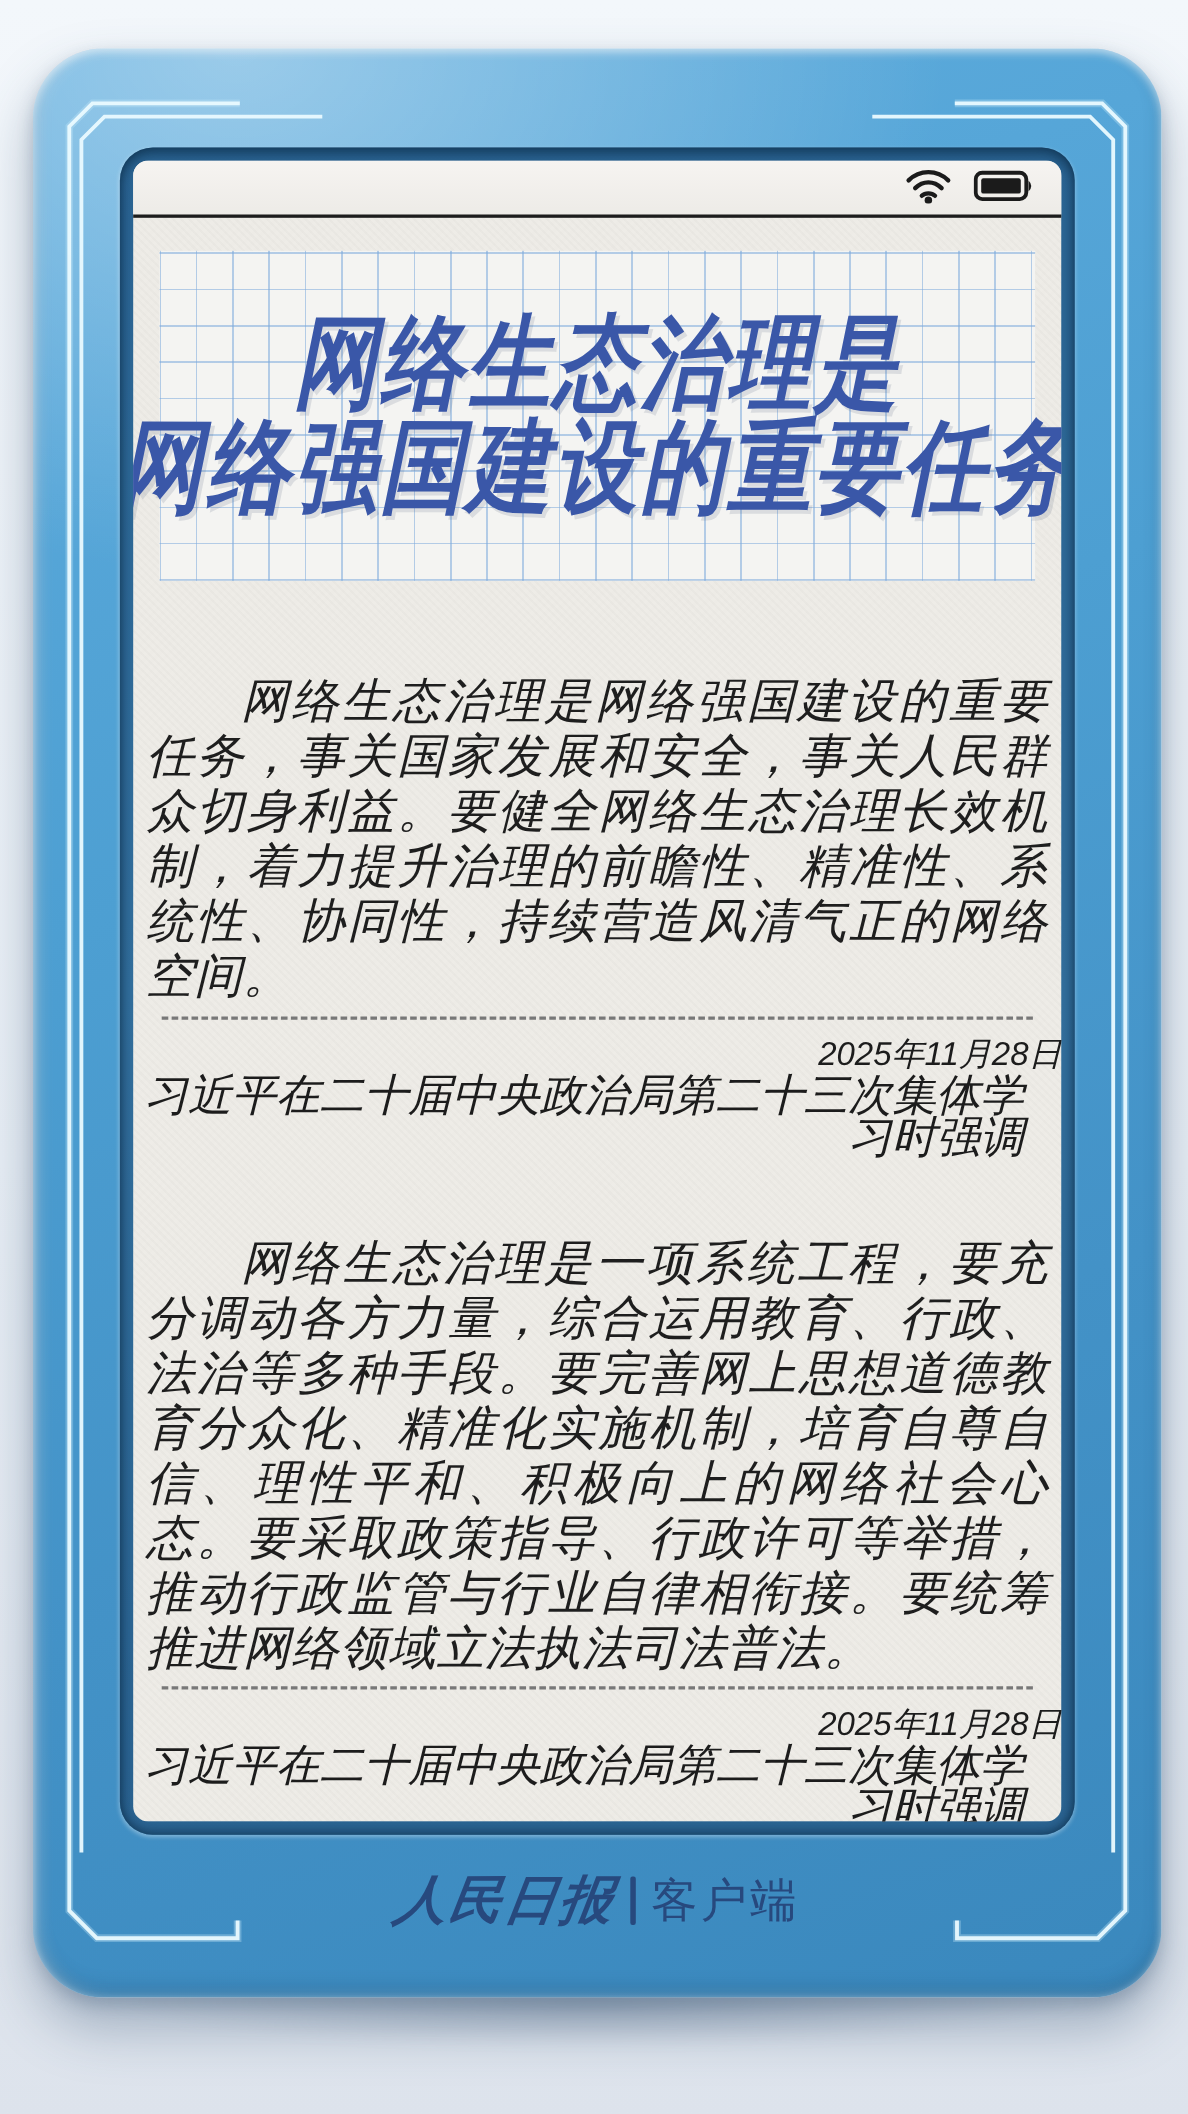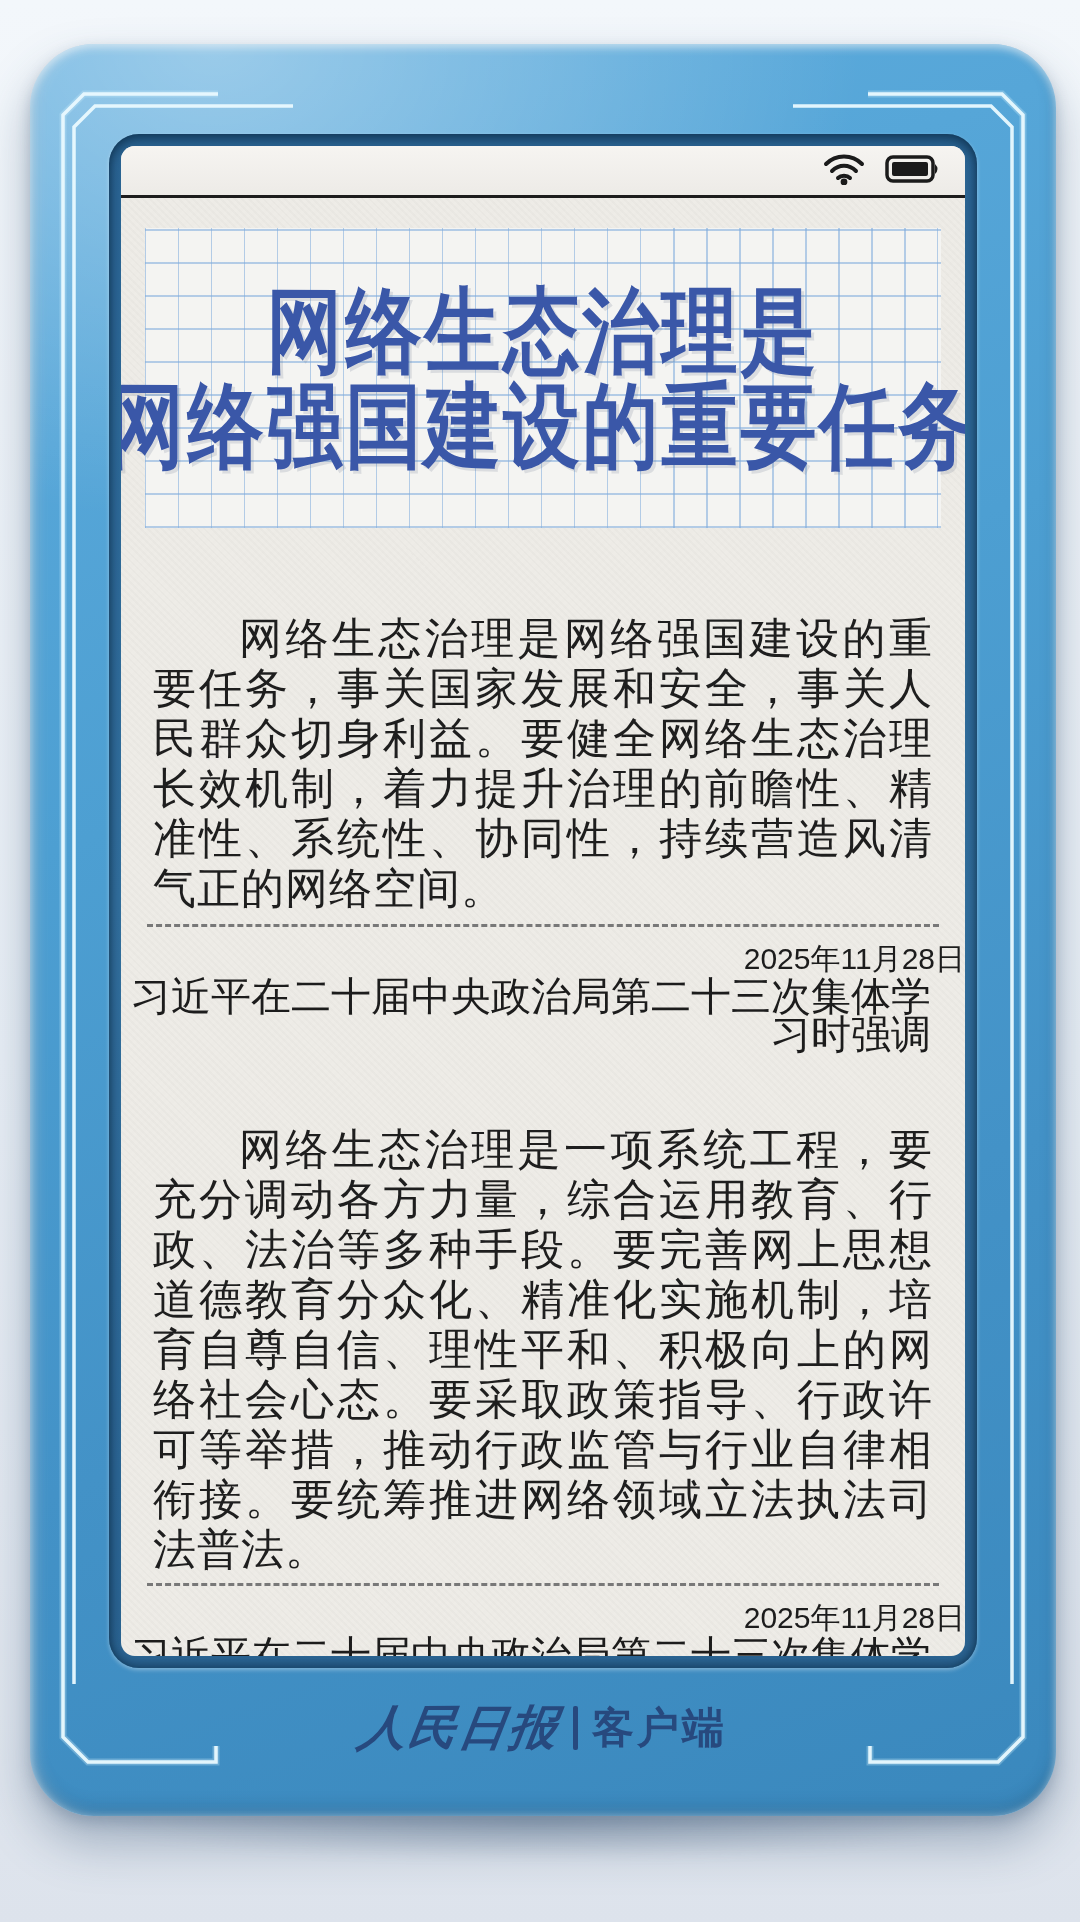"网络生态治理是" .bezel { font-style: none -> italic }
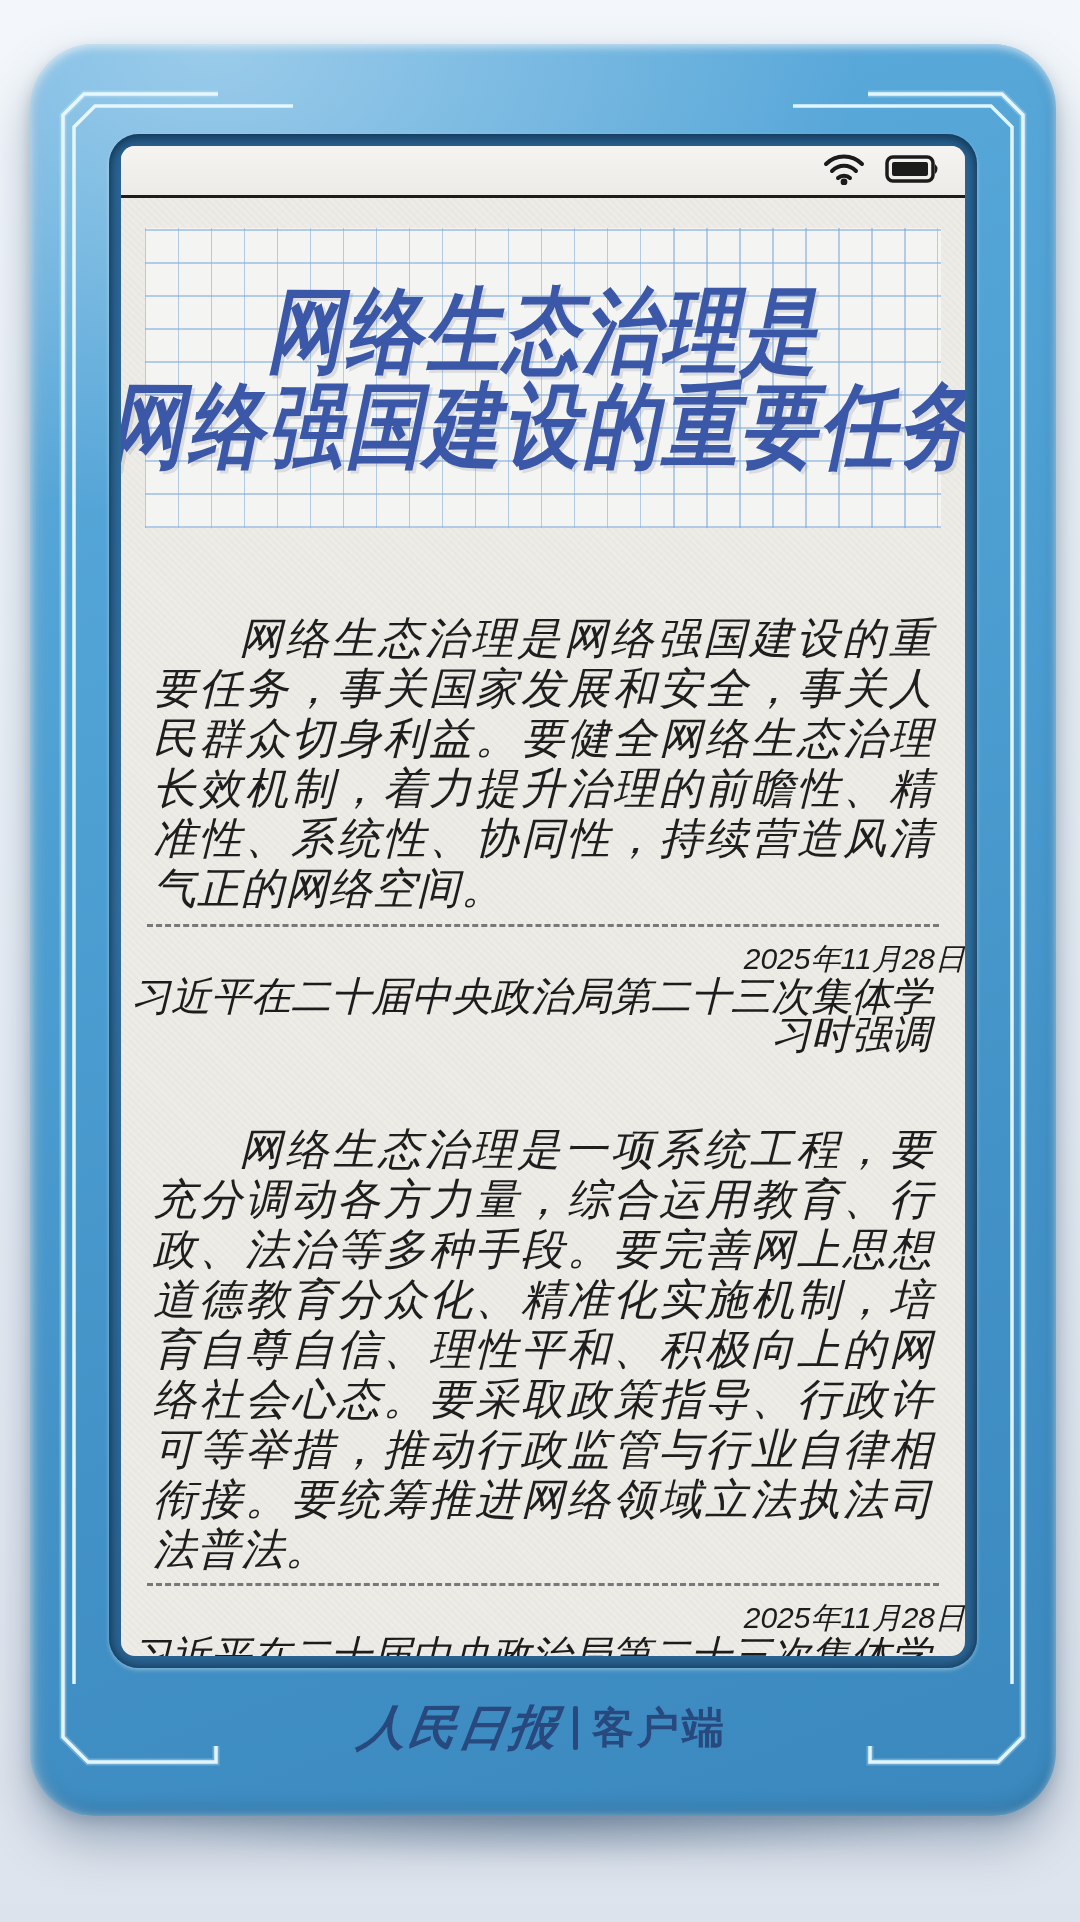"网络生态治理是网络强国建设的重要任务，事关国家发展和安全，事关人民群众切身利益。" .body-para { padding: 0 32px -> 0 12px }
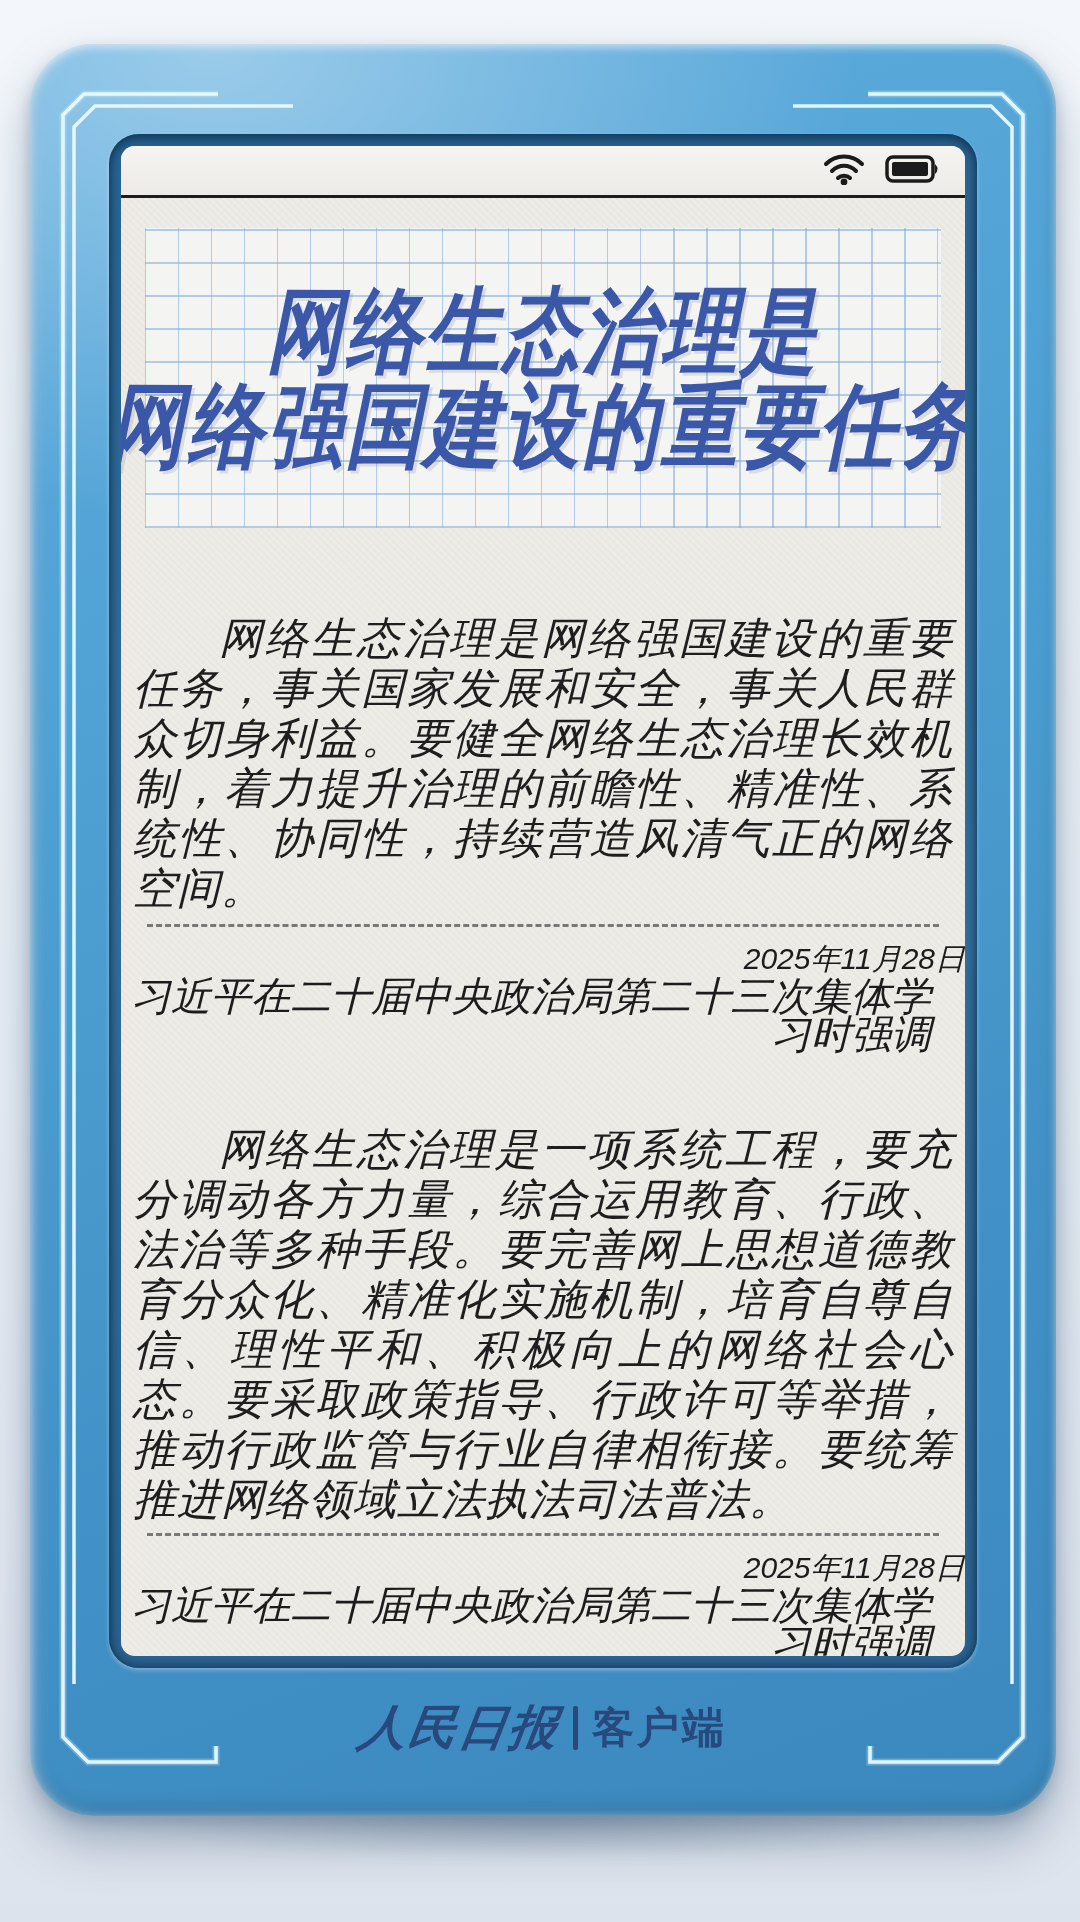"客户端" .brand-suffix { font-weight: 700 -> 400 }
